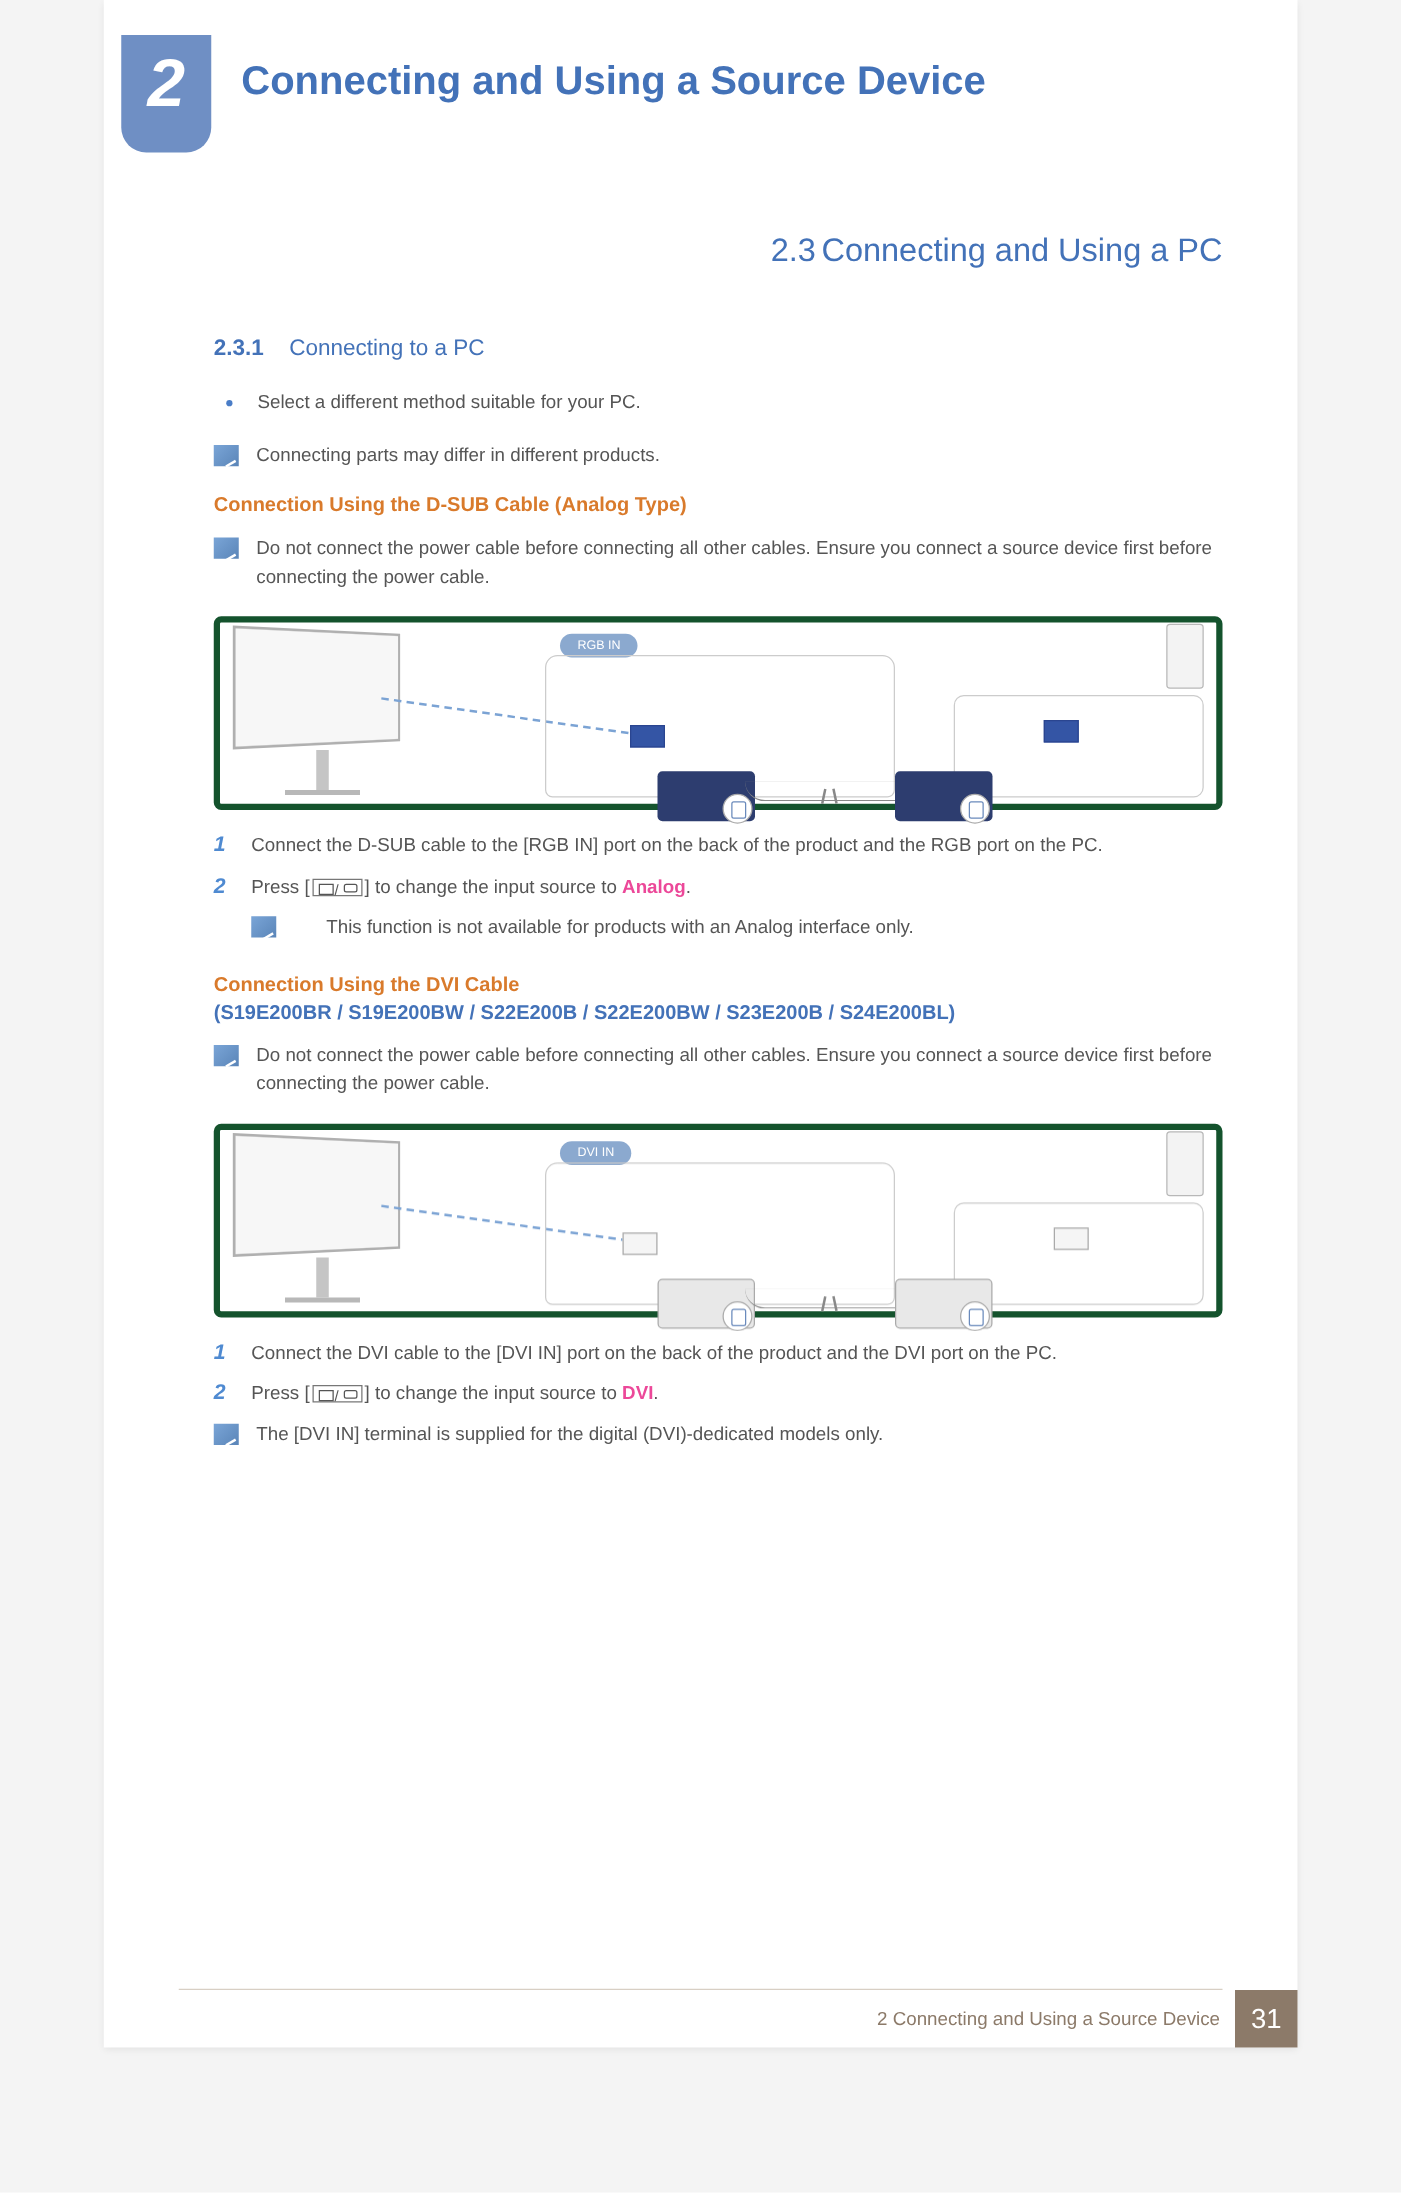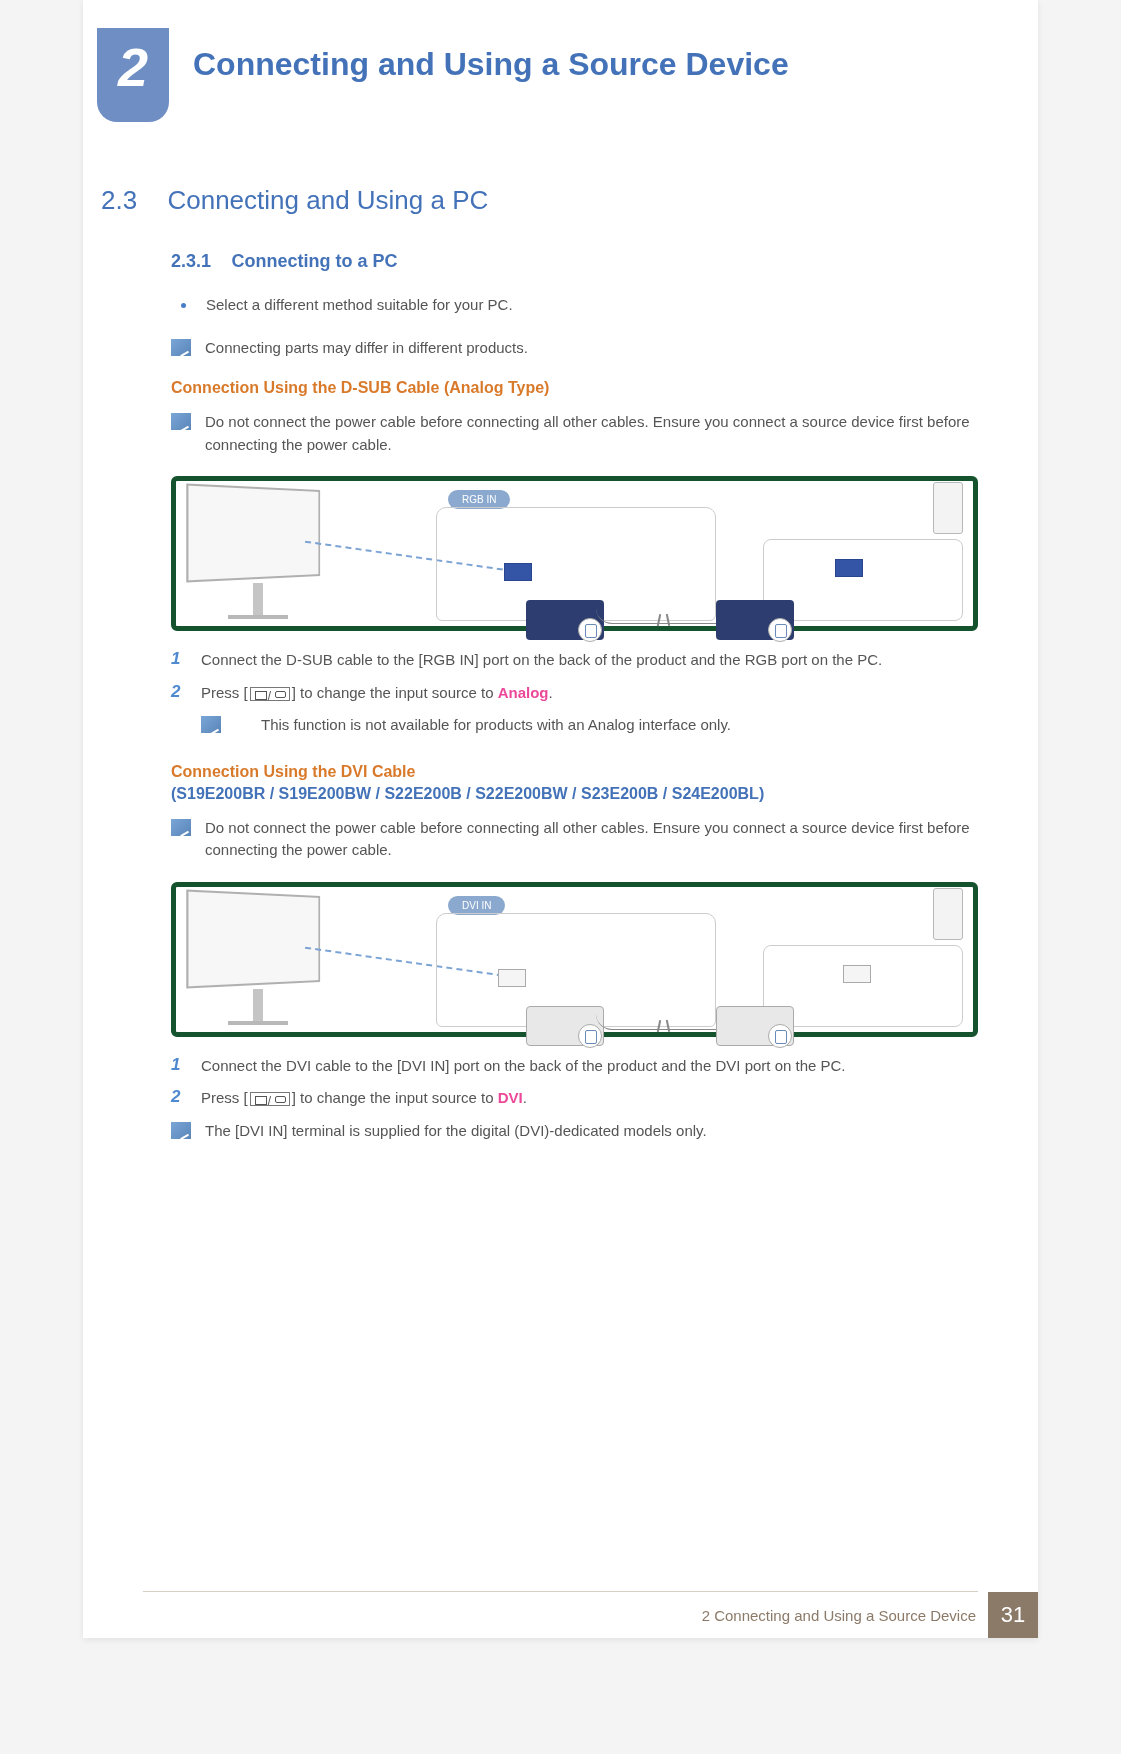"2.3 Connecting and Using a" .section-row { margin-bottom: 35px -> 52px; text-align: none -> right }
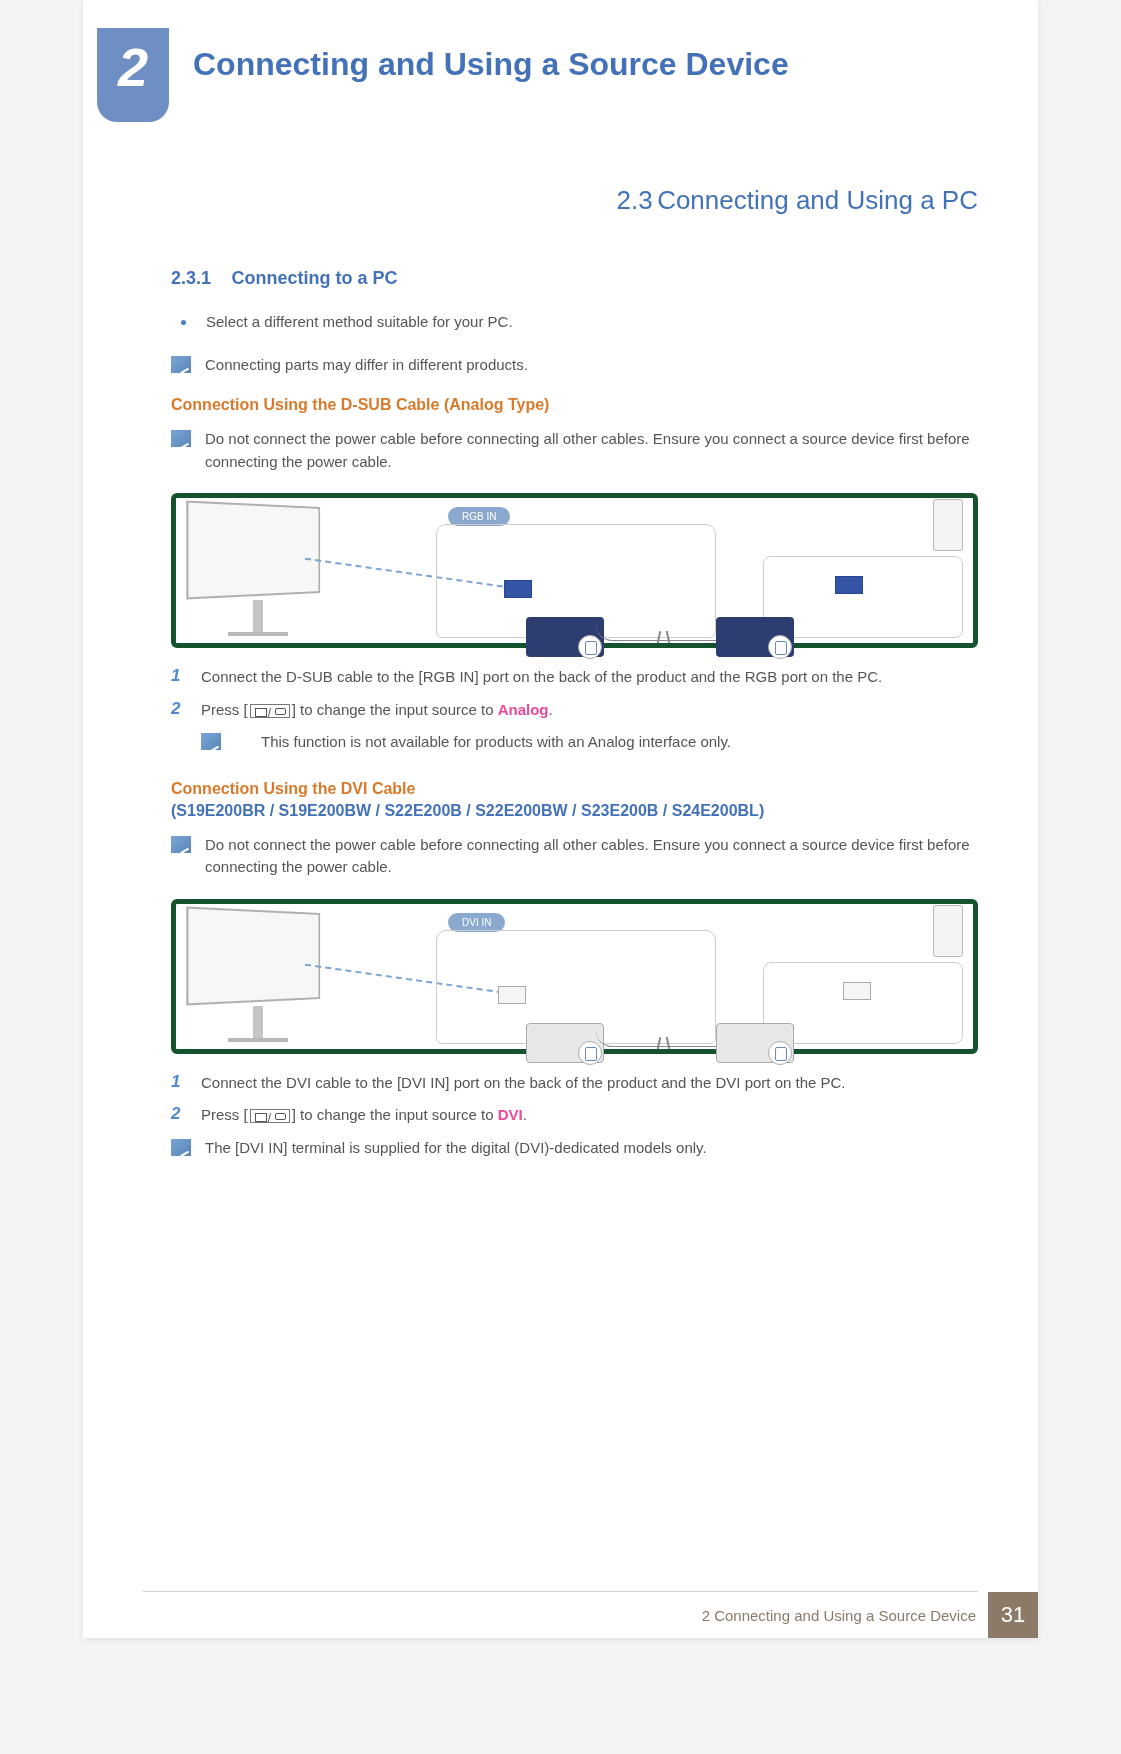"Connecting to a PC" .sub-title { font-weight: bold -> normal }
